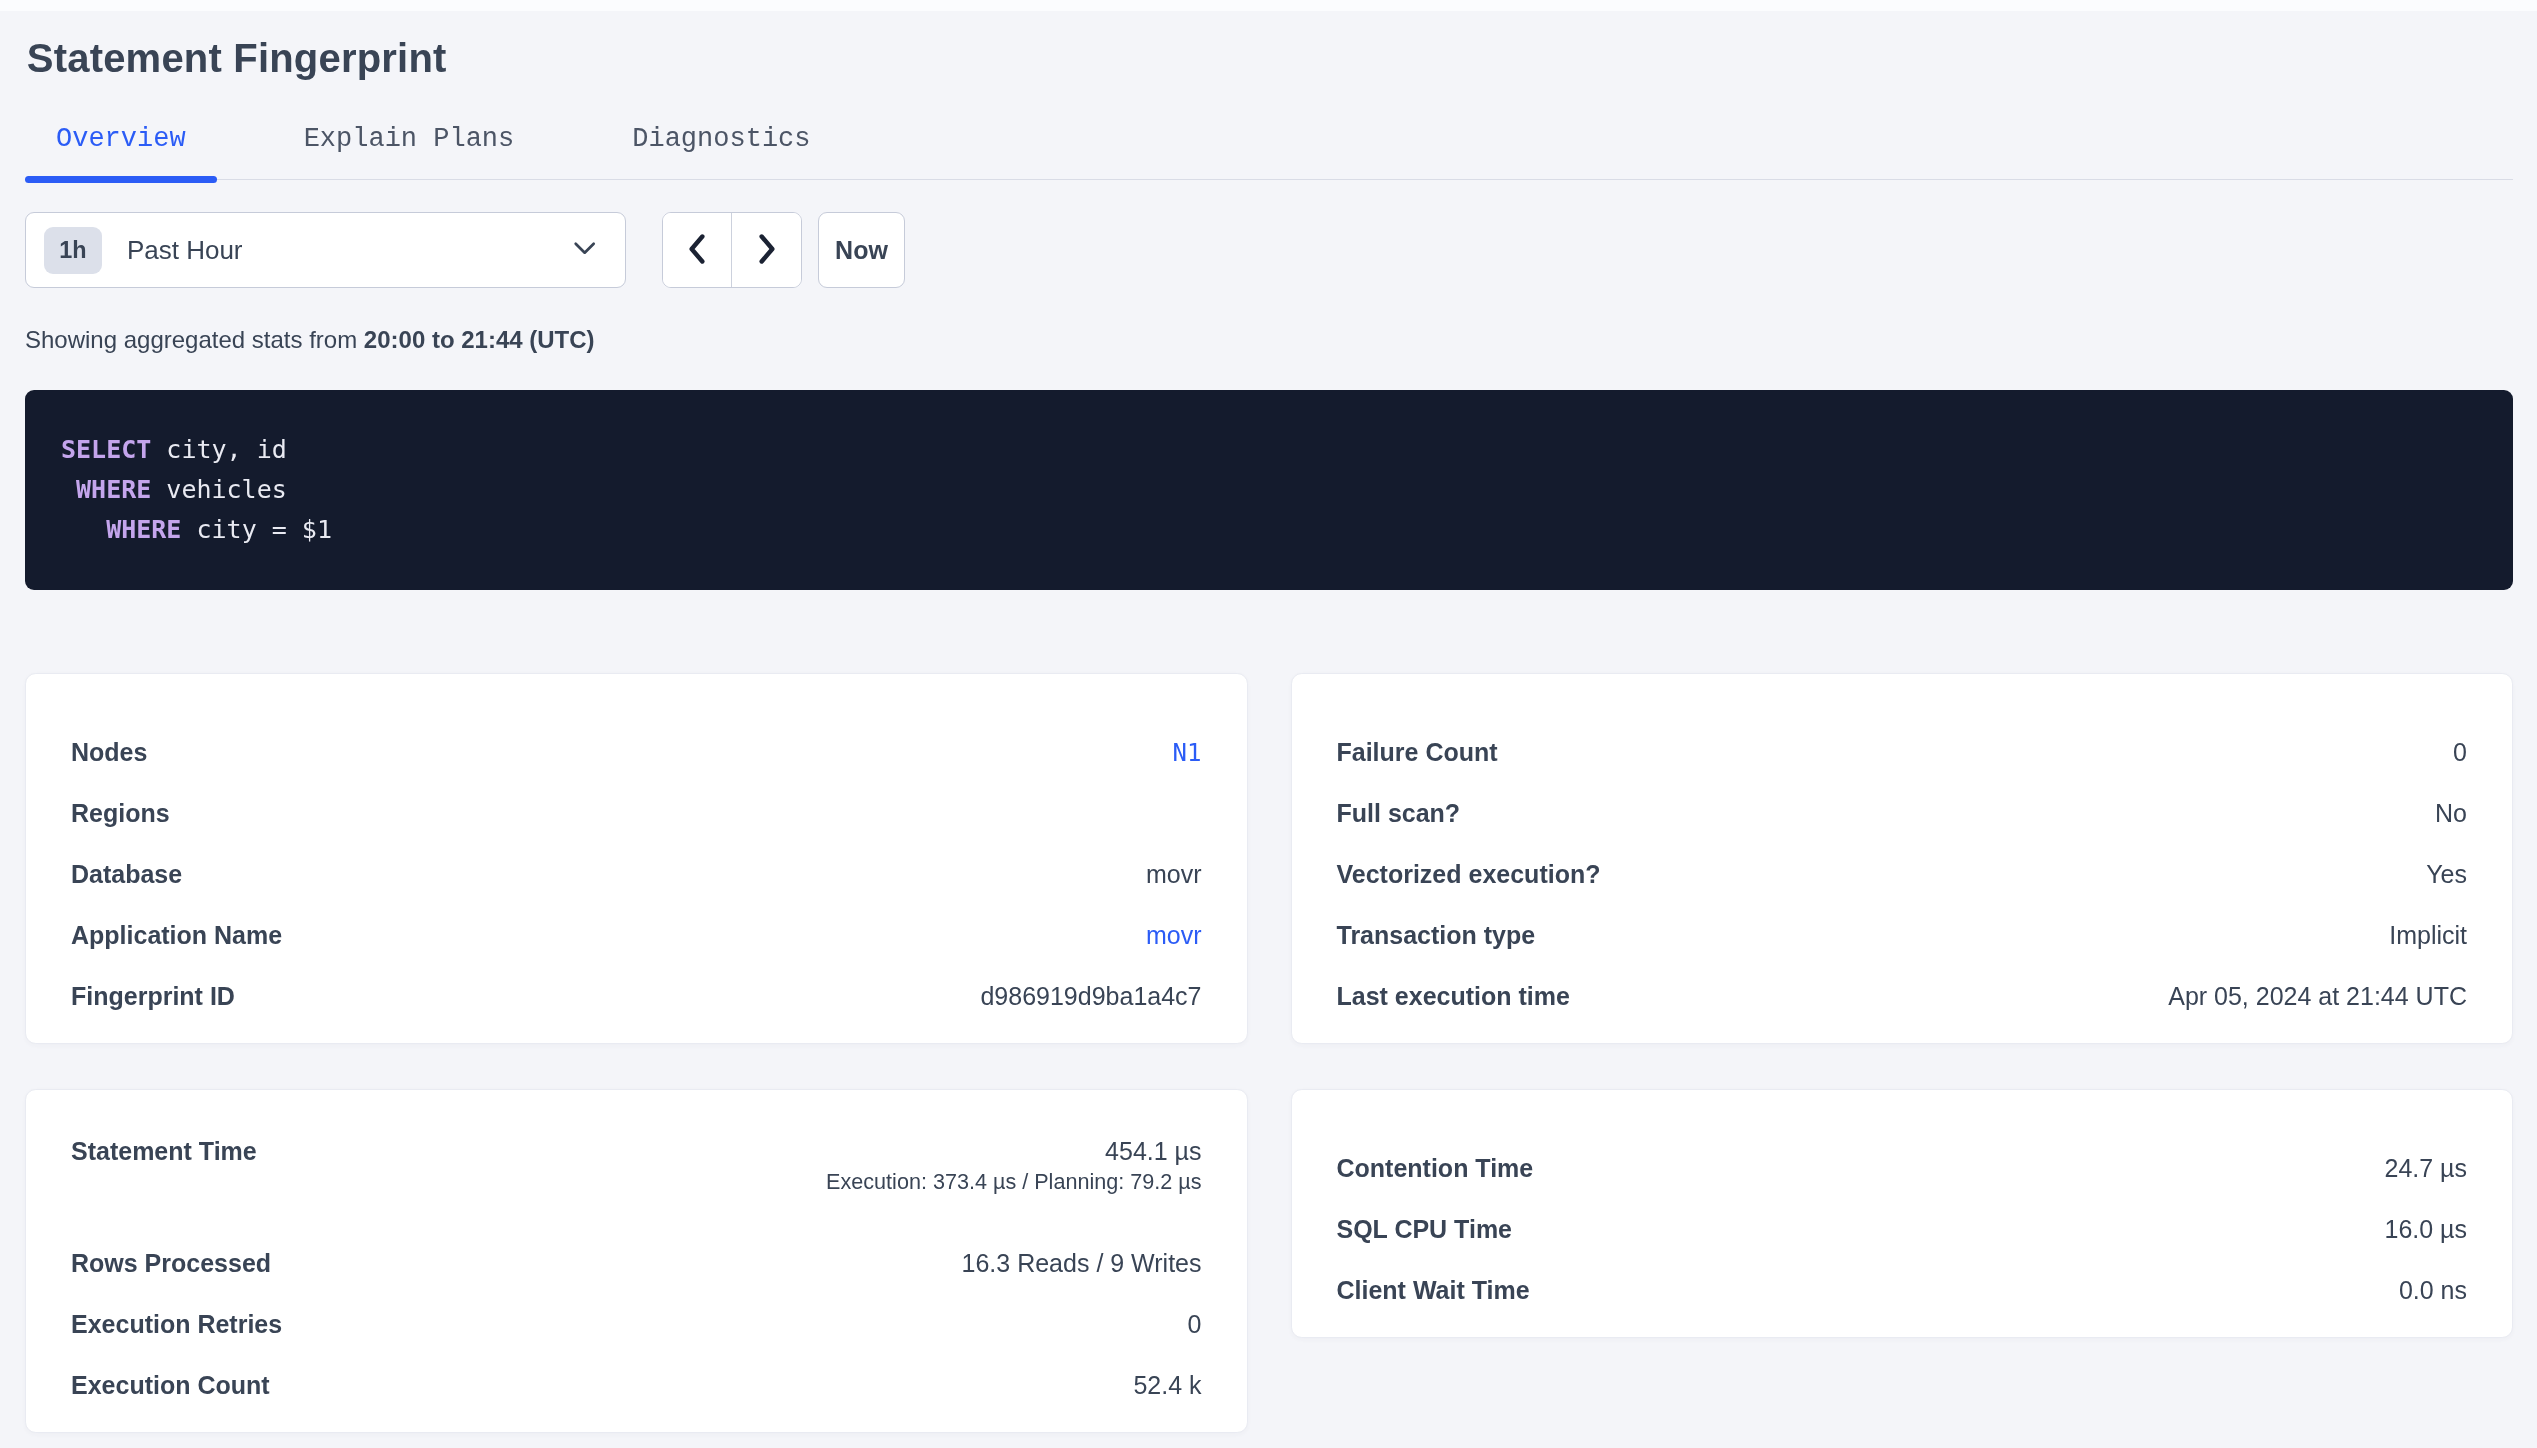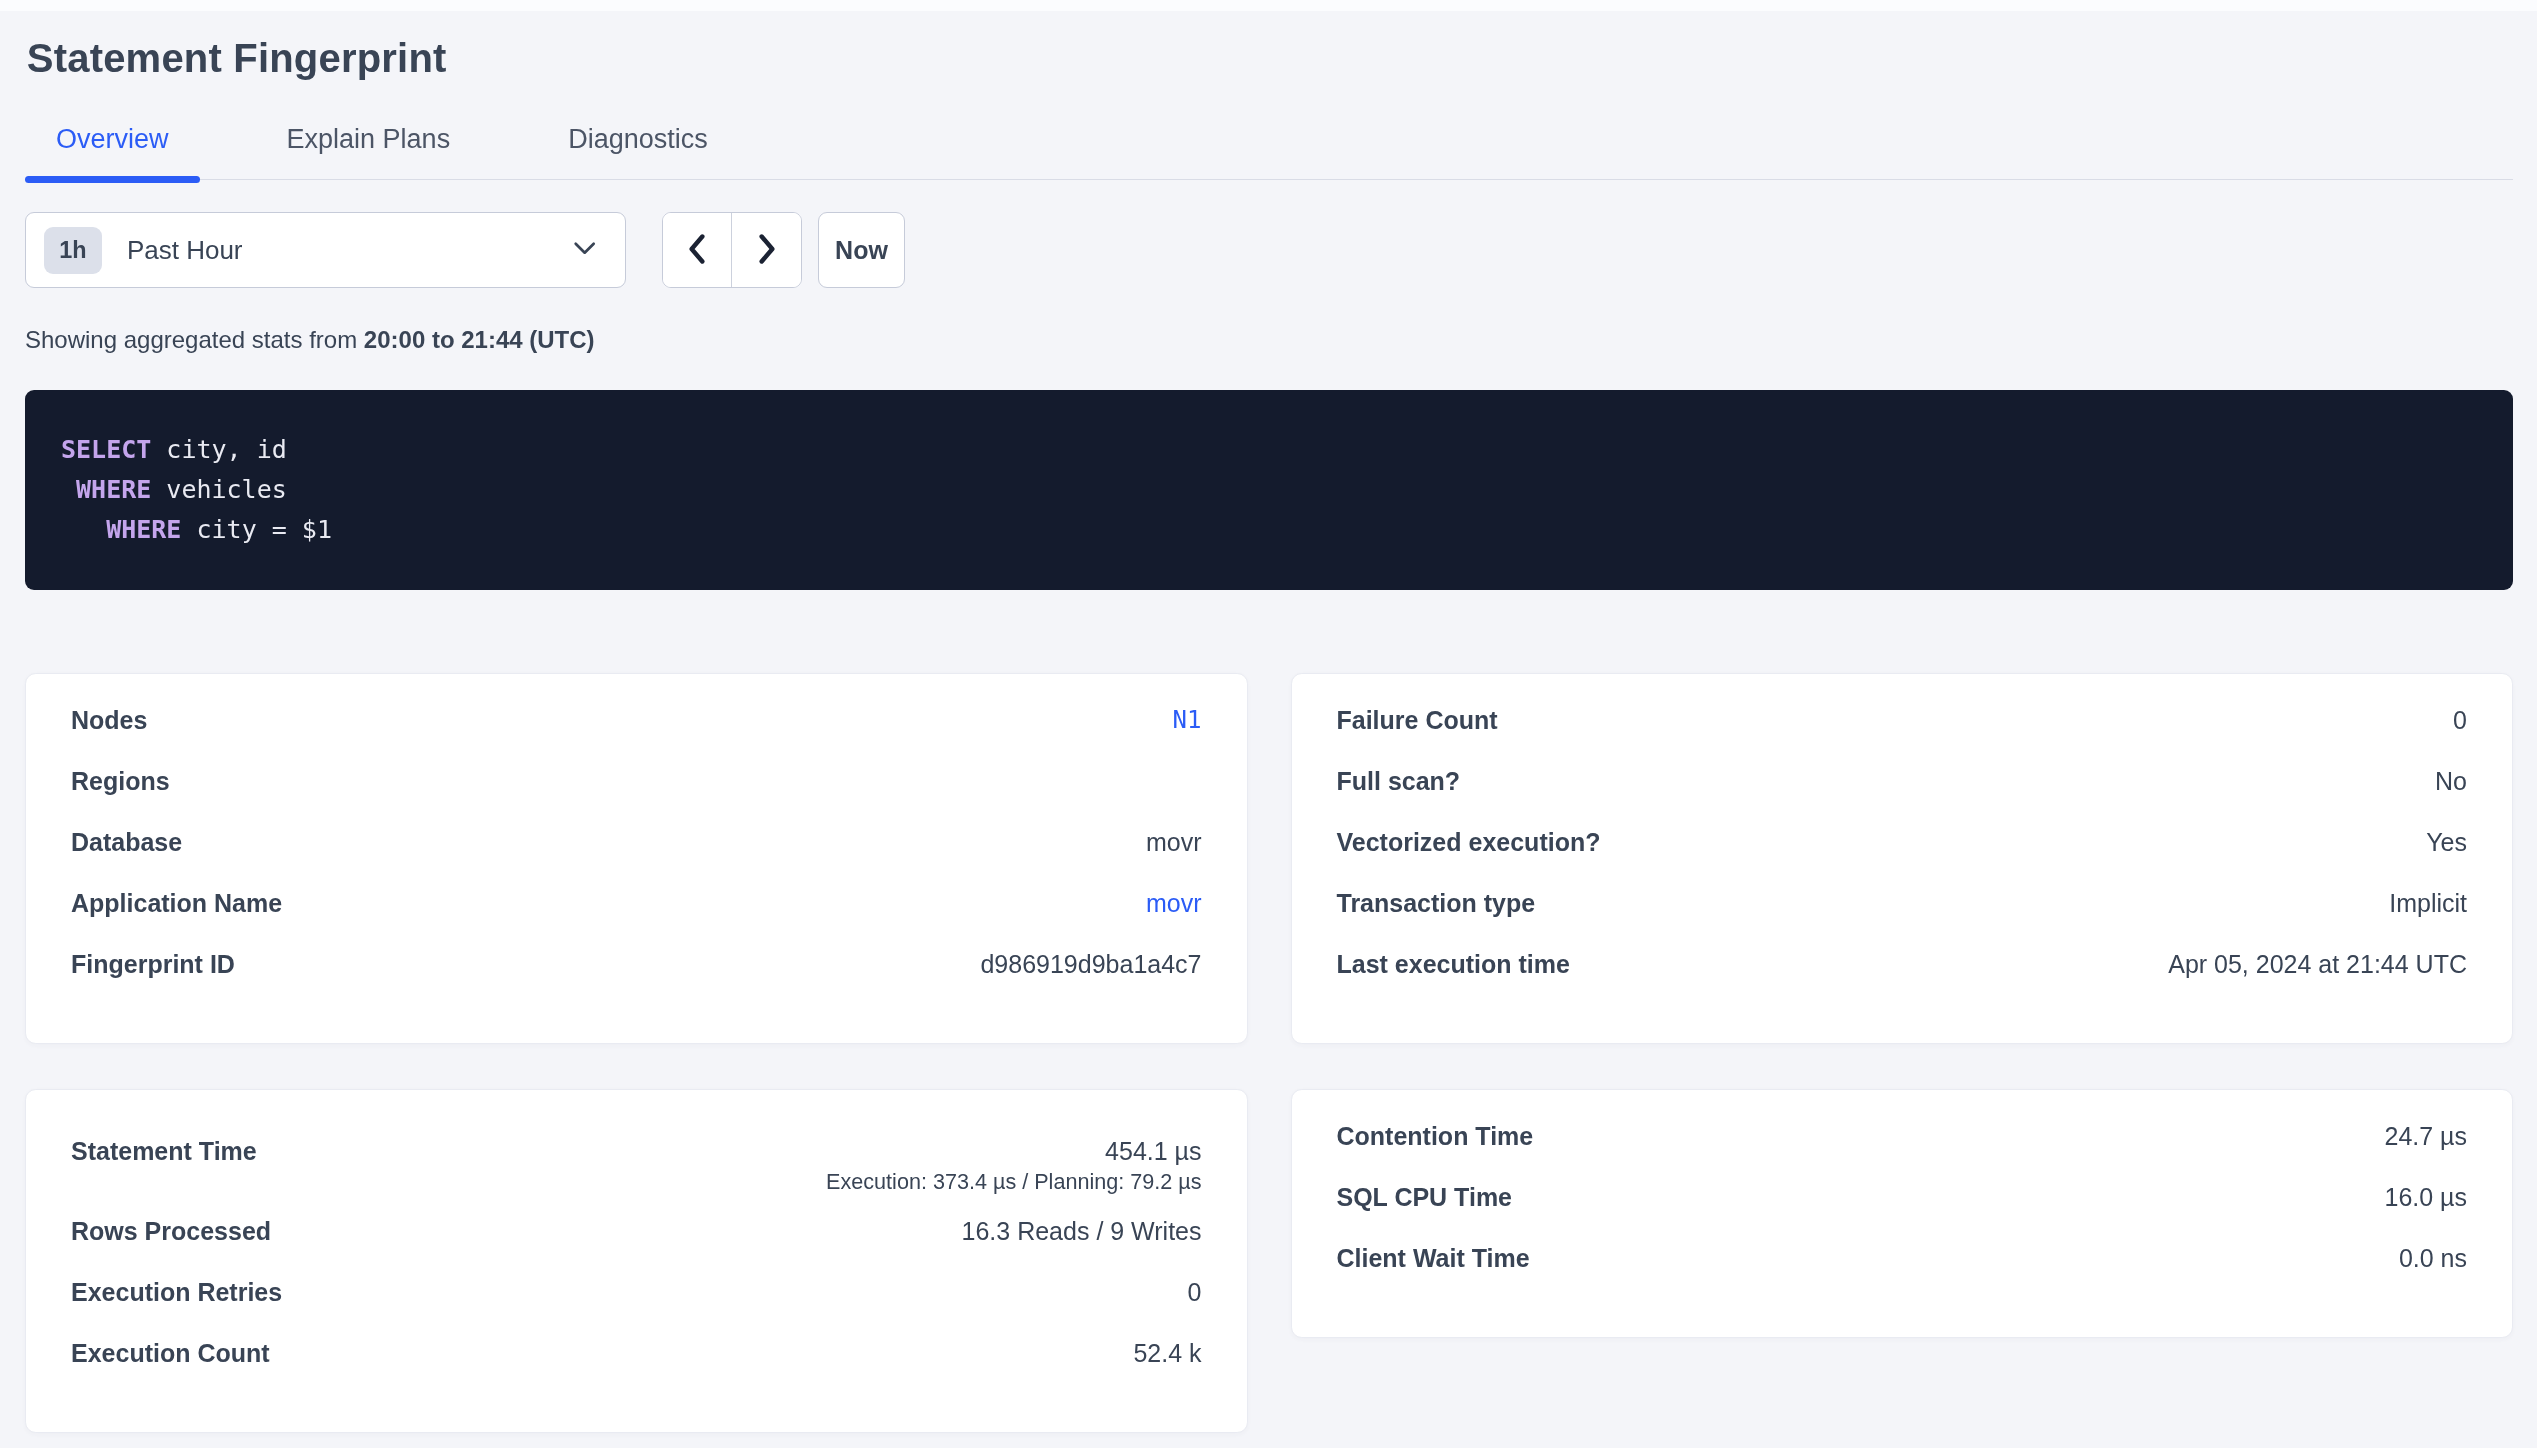"Overview" .tabs { font-family: none -> Liberation Mono, monospace }
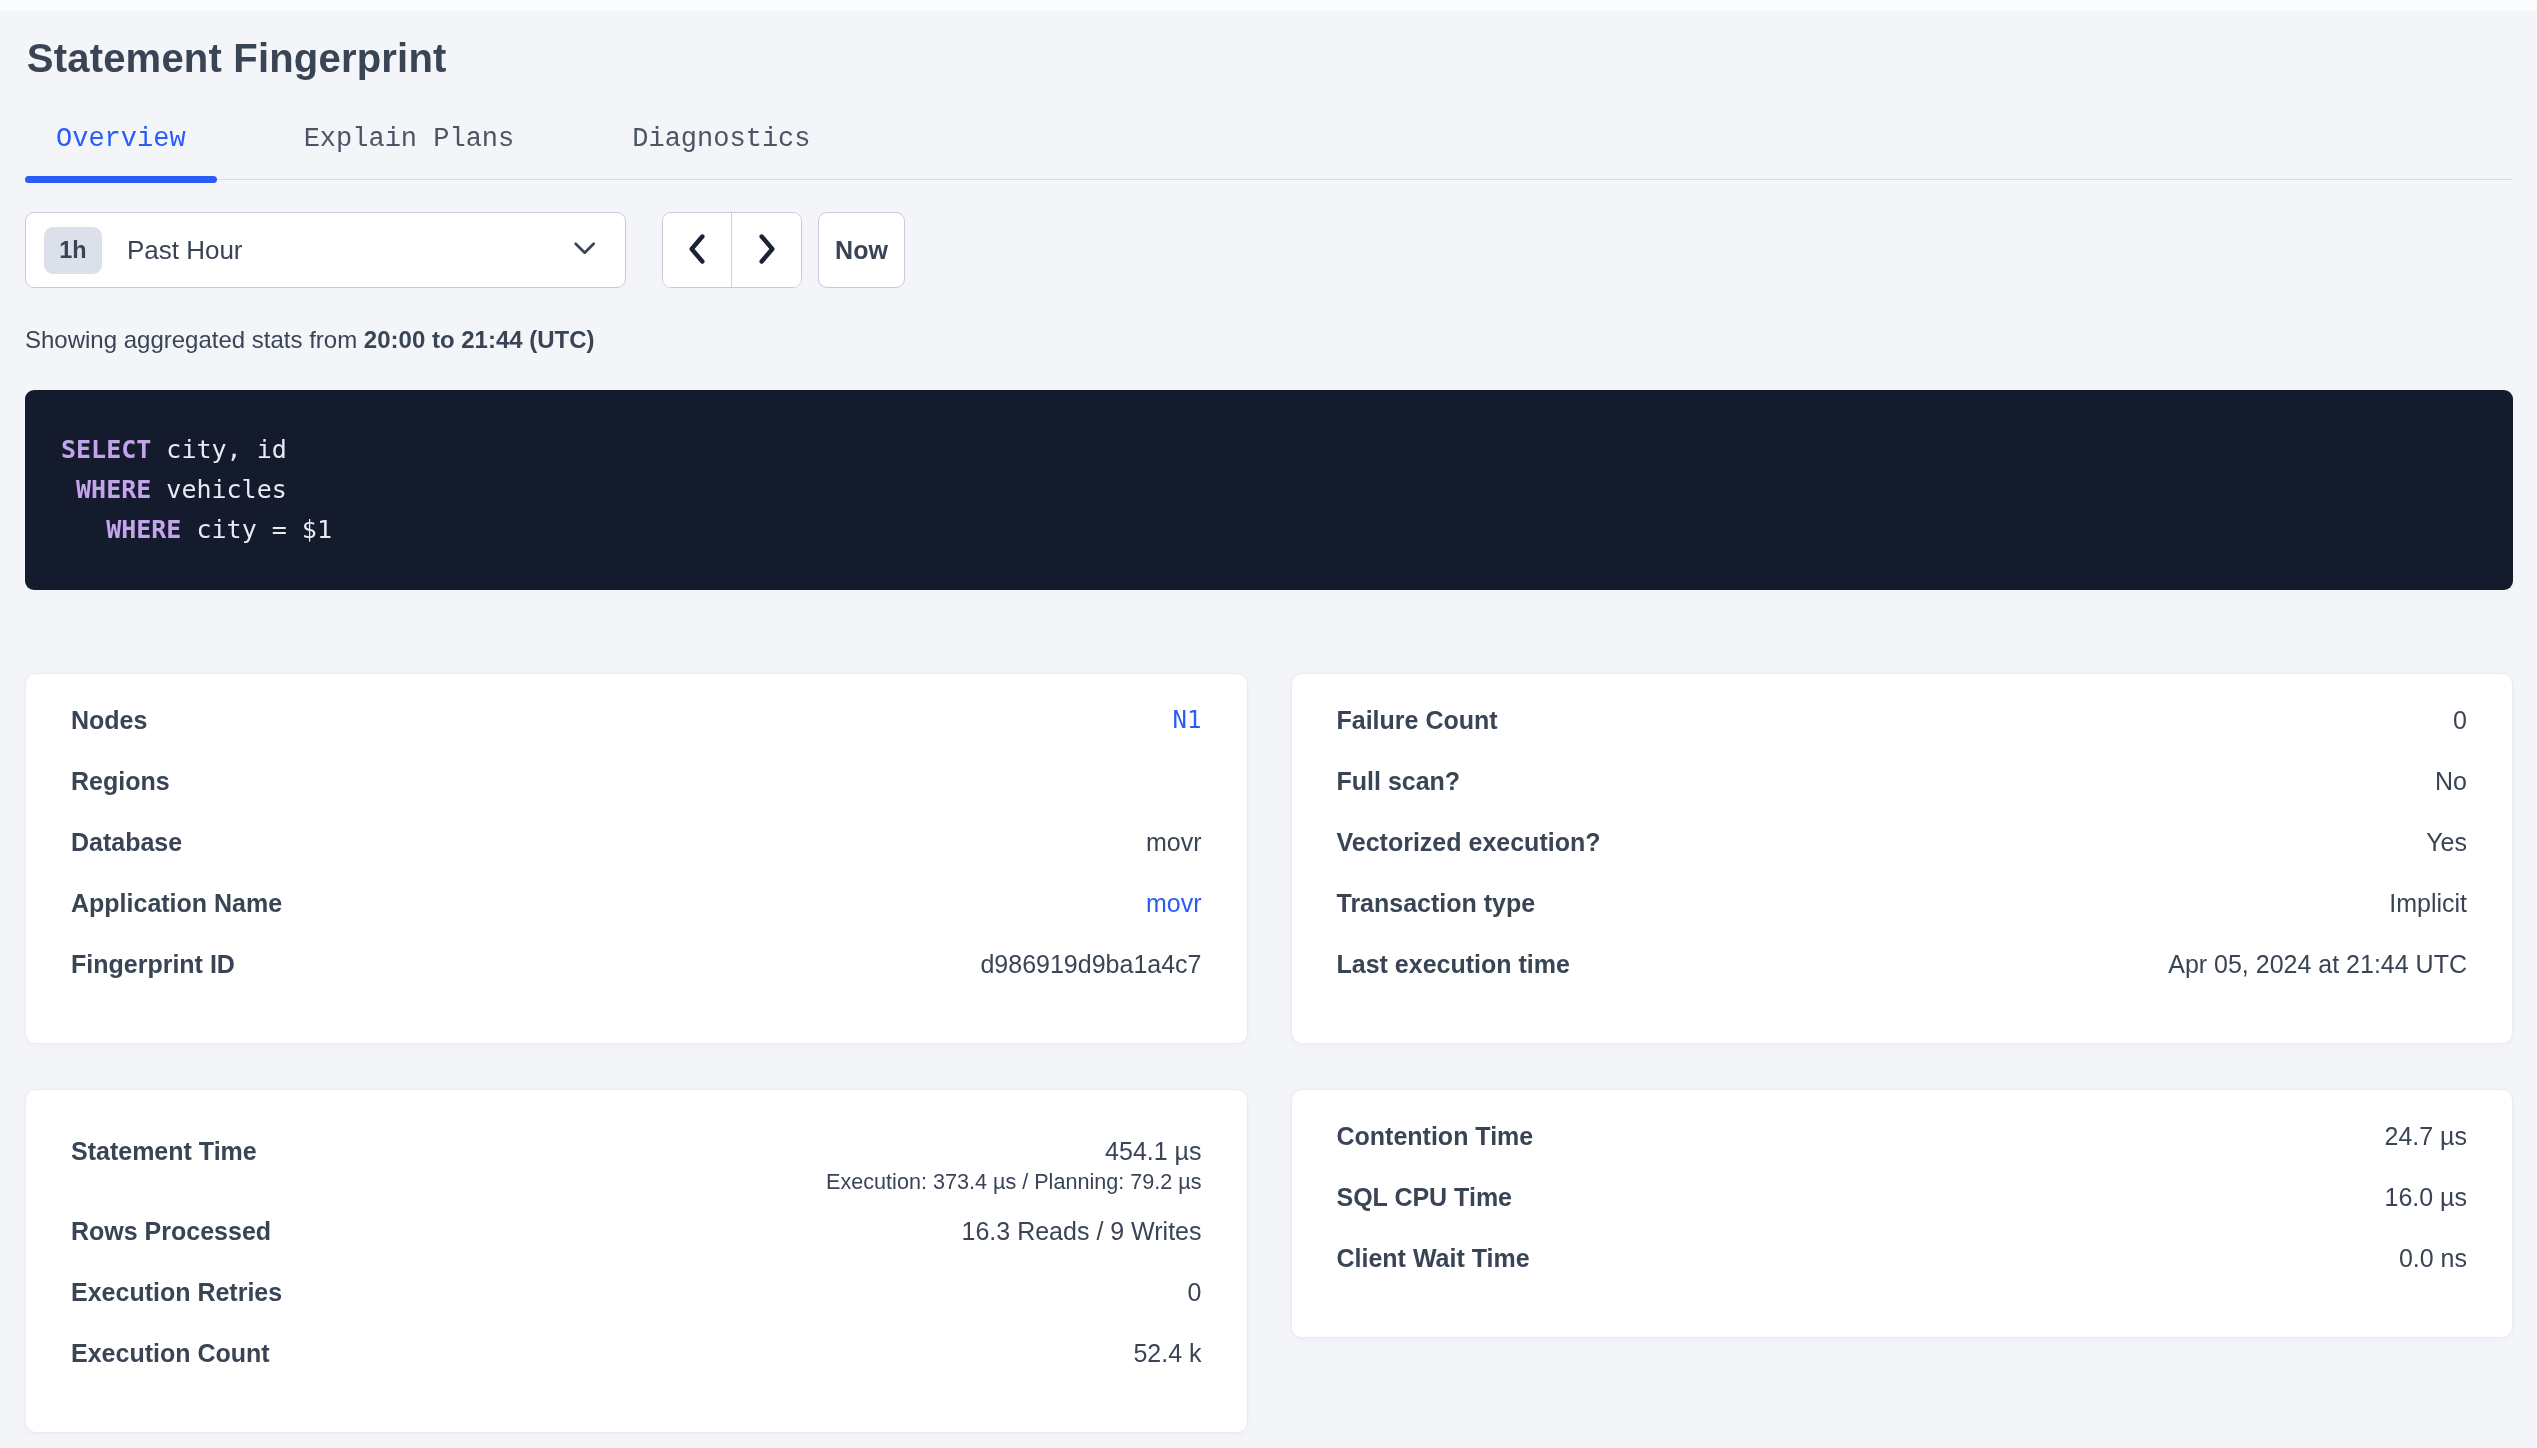"Nodes" .row { align-items: flex-start -> flex-end }
